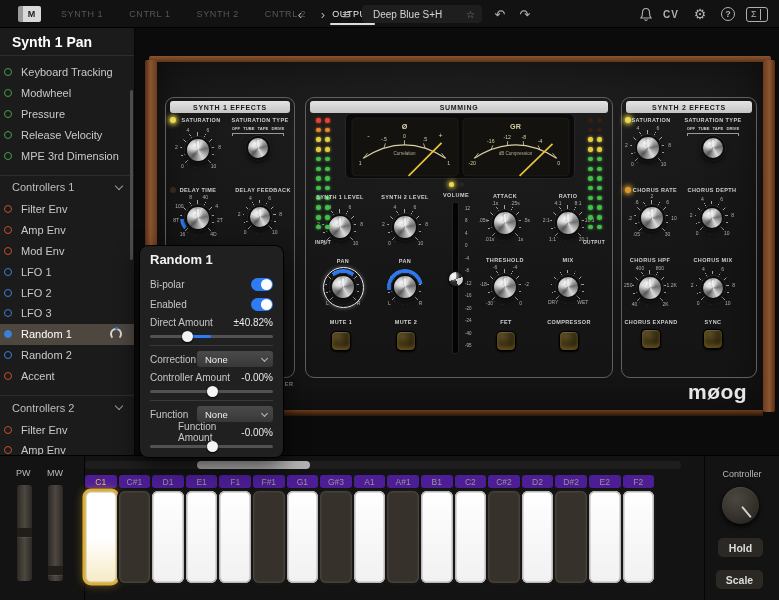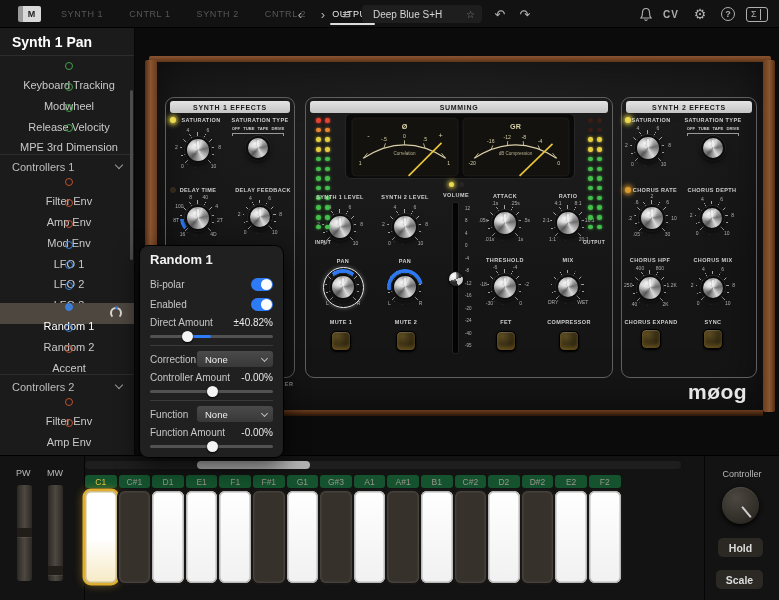"Keyboard Tracking" .sb-row { flex-direction: column -> none }
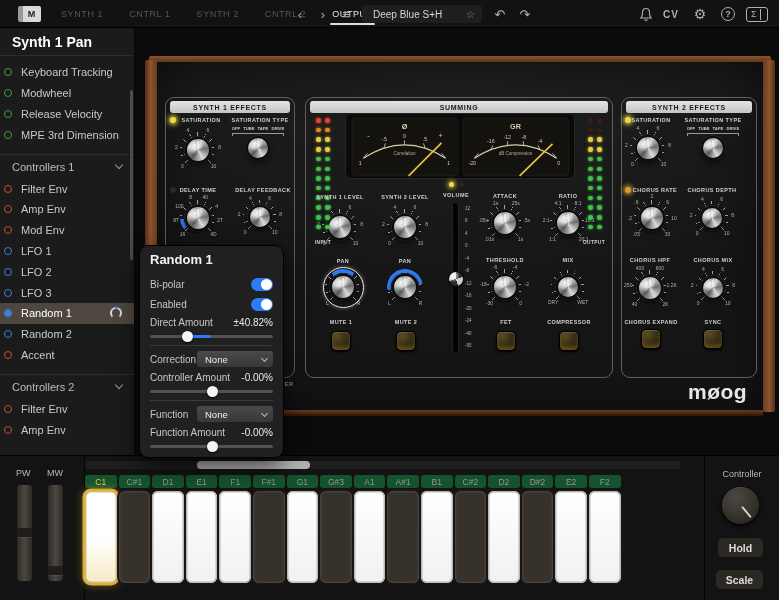"Pressure" div.sb-row { html: none -> <div> <span></span> <span>Pressure</span> </div> }
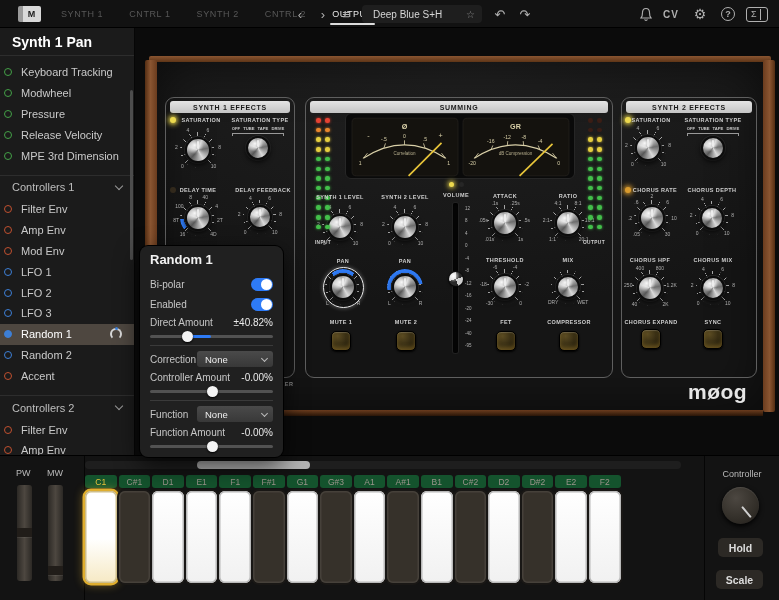"Function Amount" div.prow { margin-left: none -> 28px }
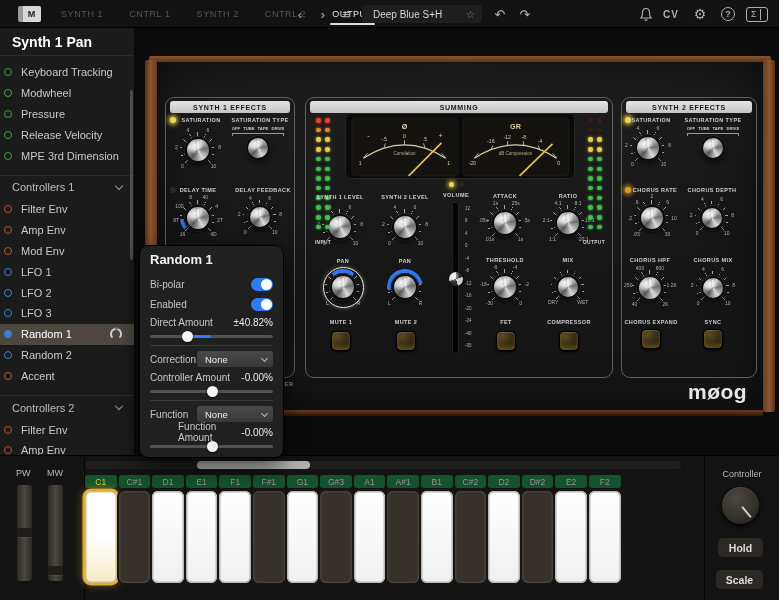"C1" .keylab { background: #14532d -> #4c1d95 }
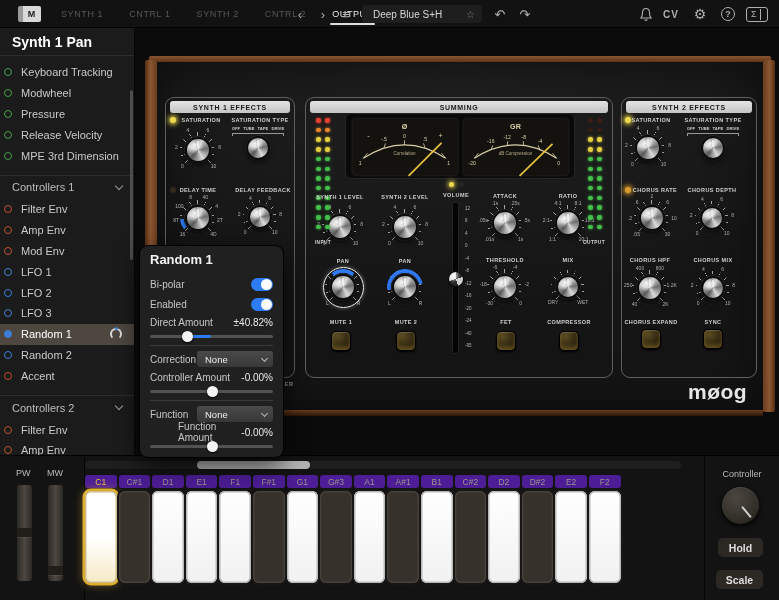"C2" div.keycol { html: none -> <div> <div>C2</div> <div></div> </div> }
